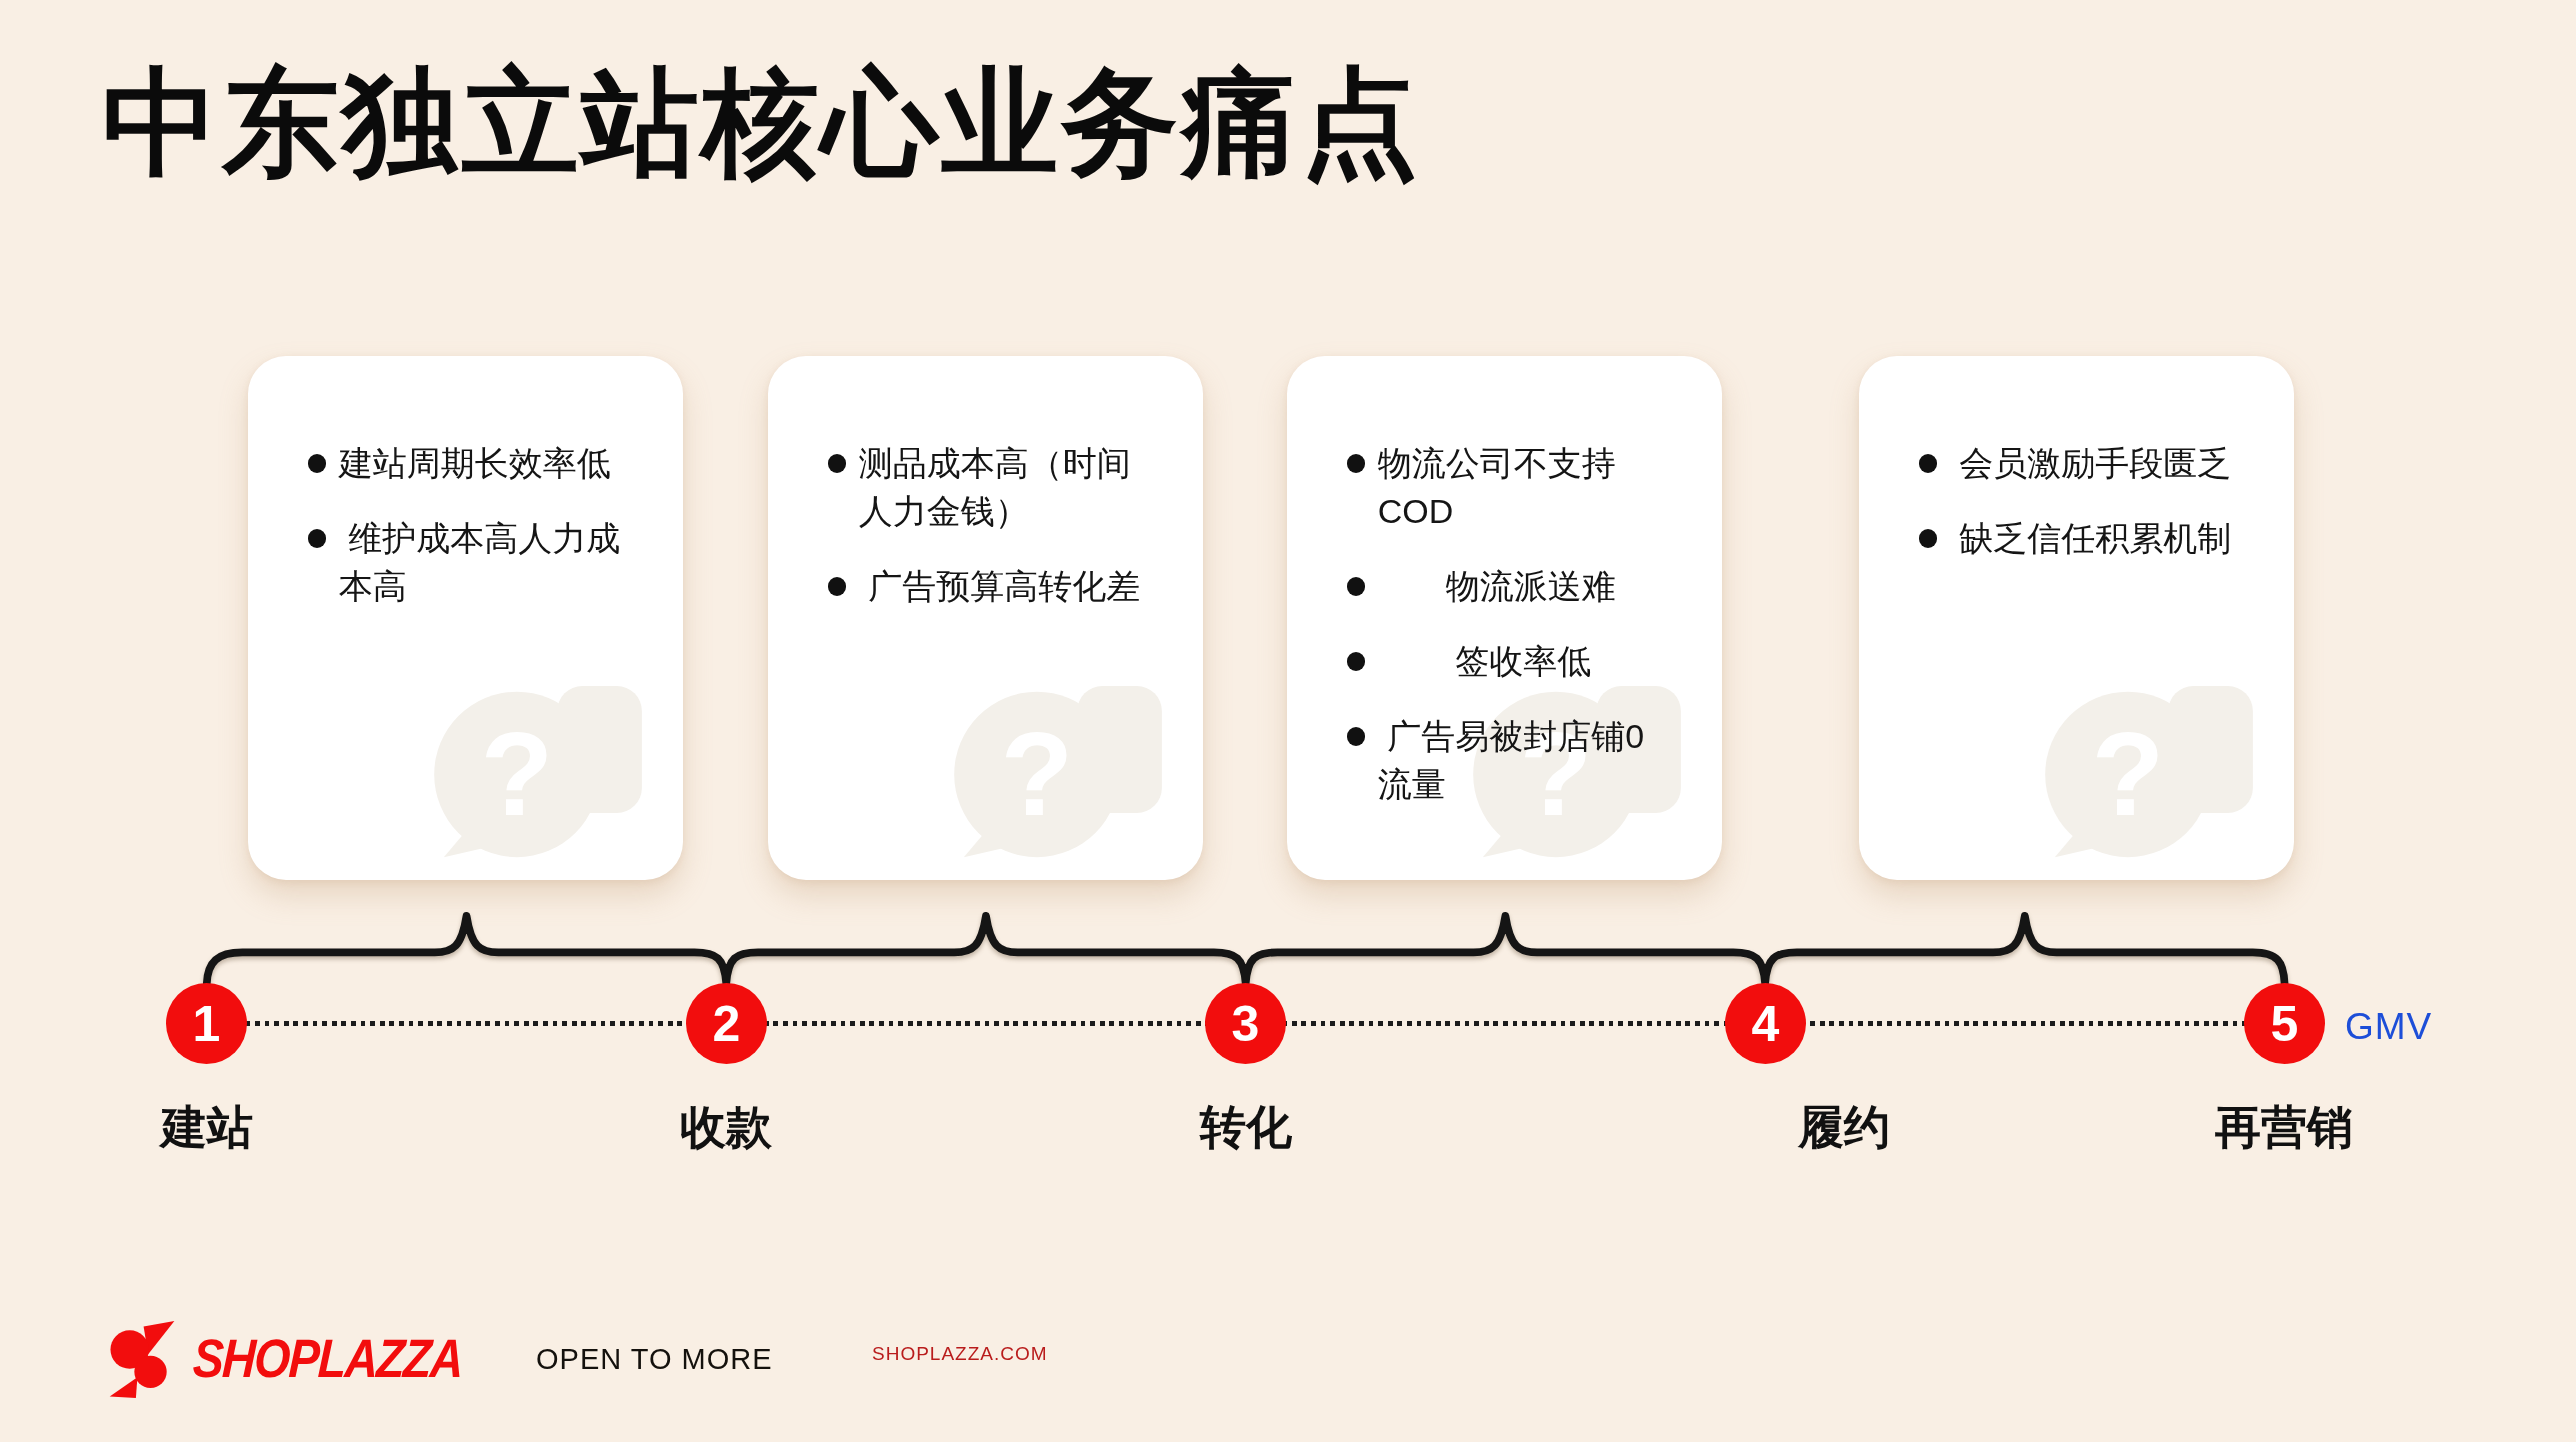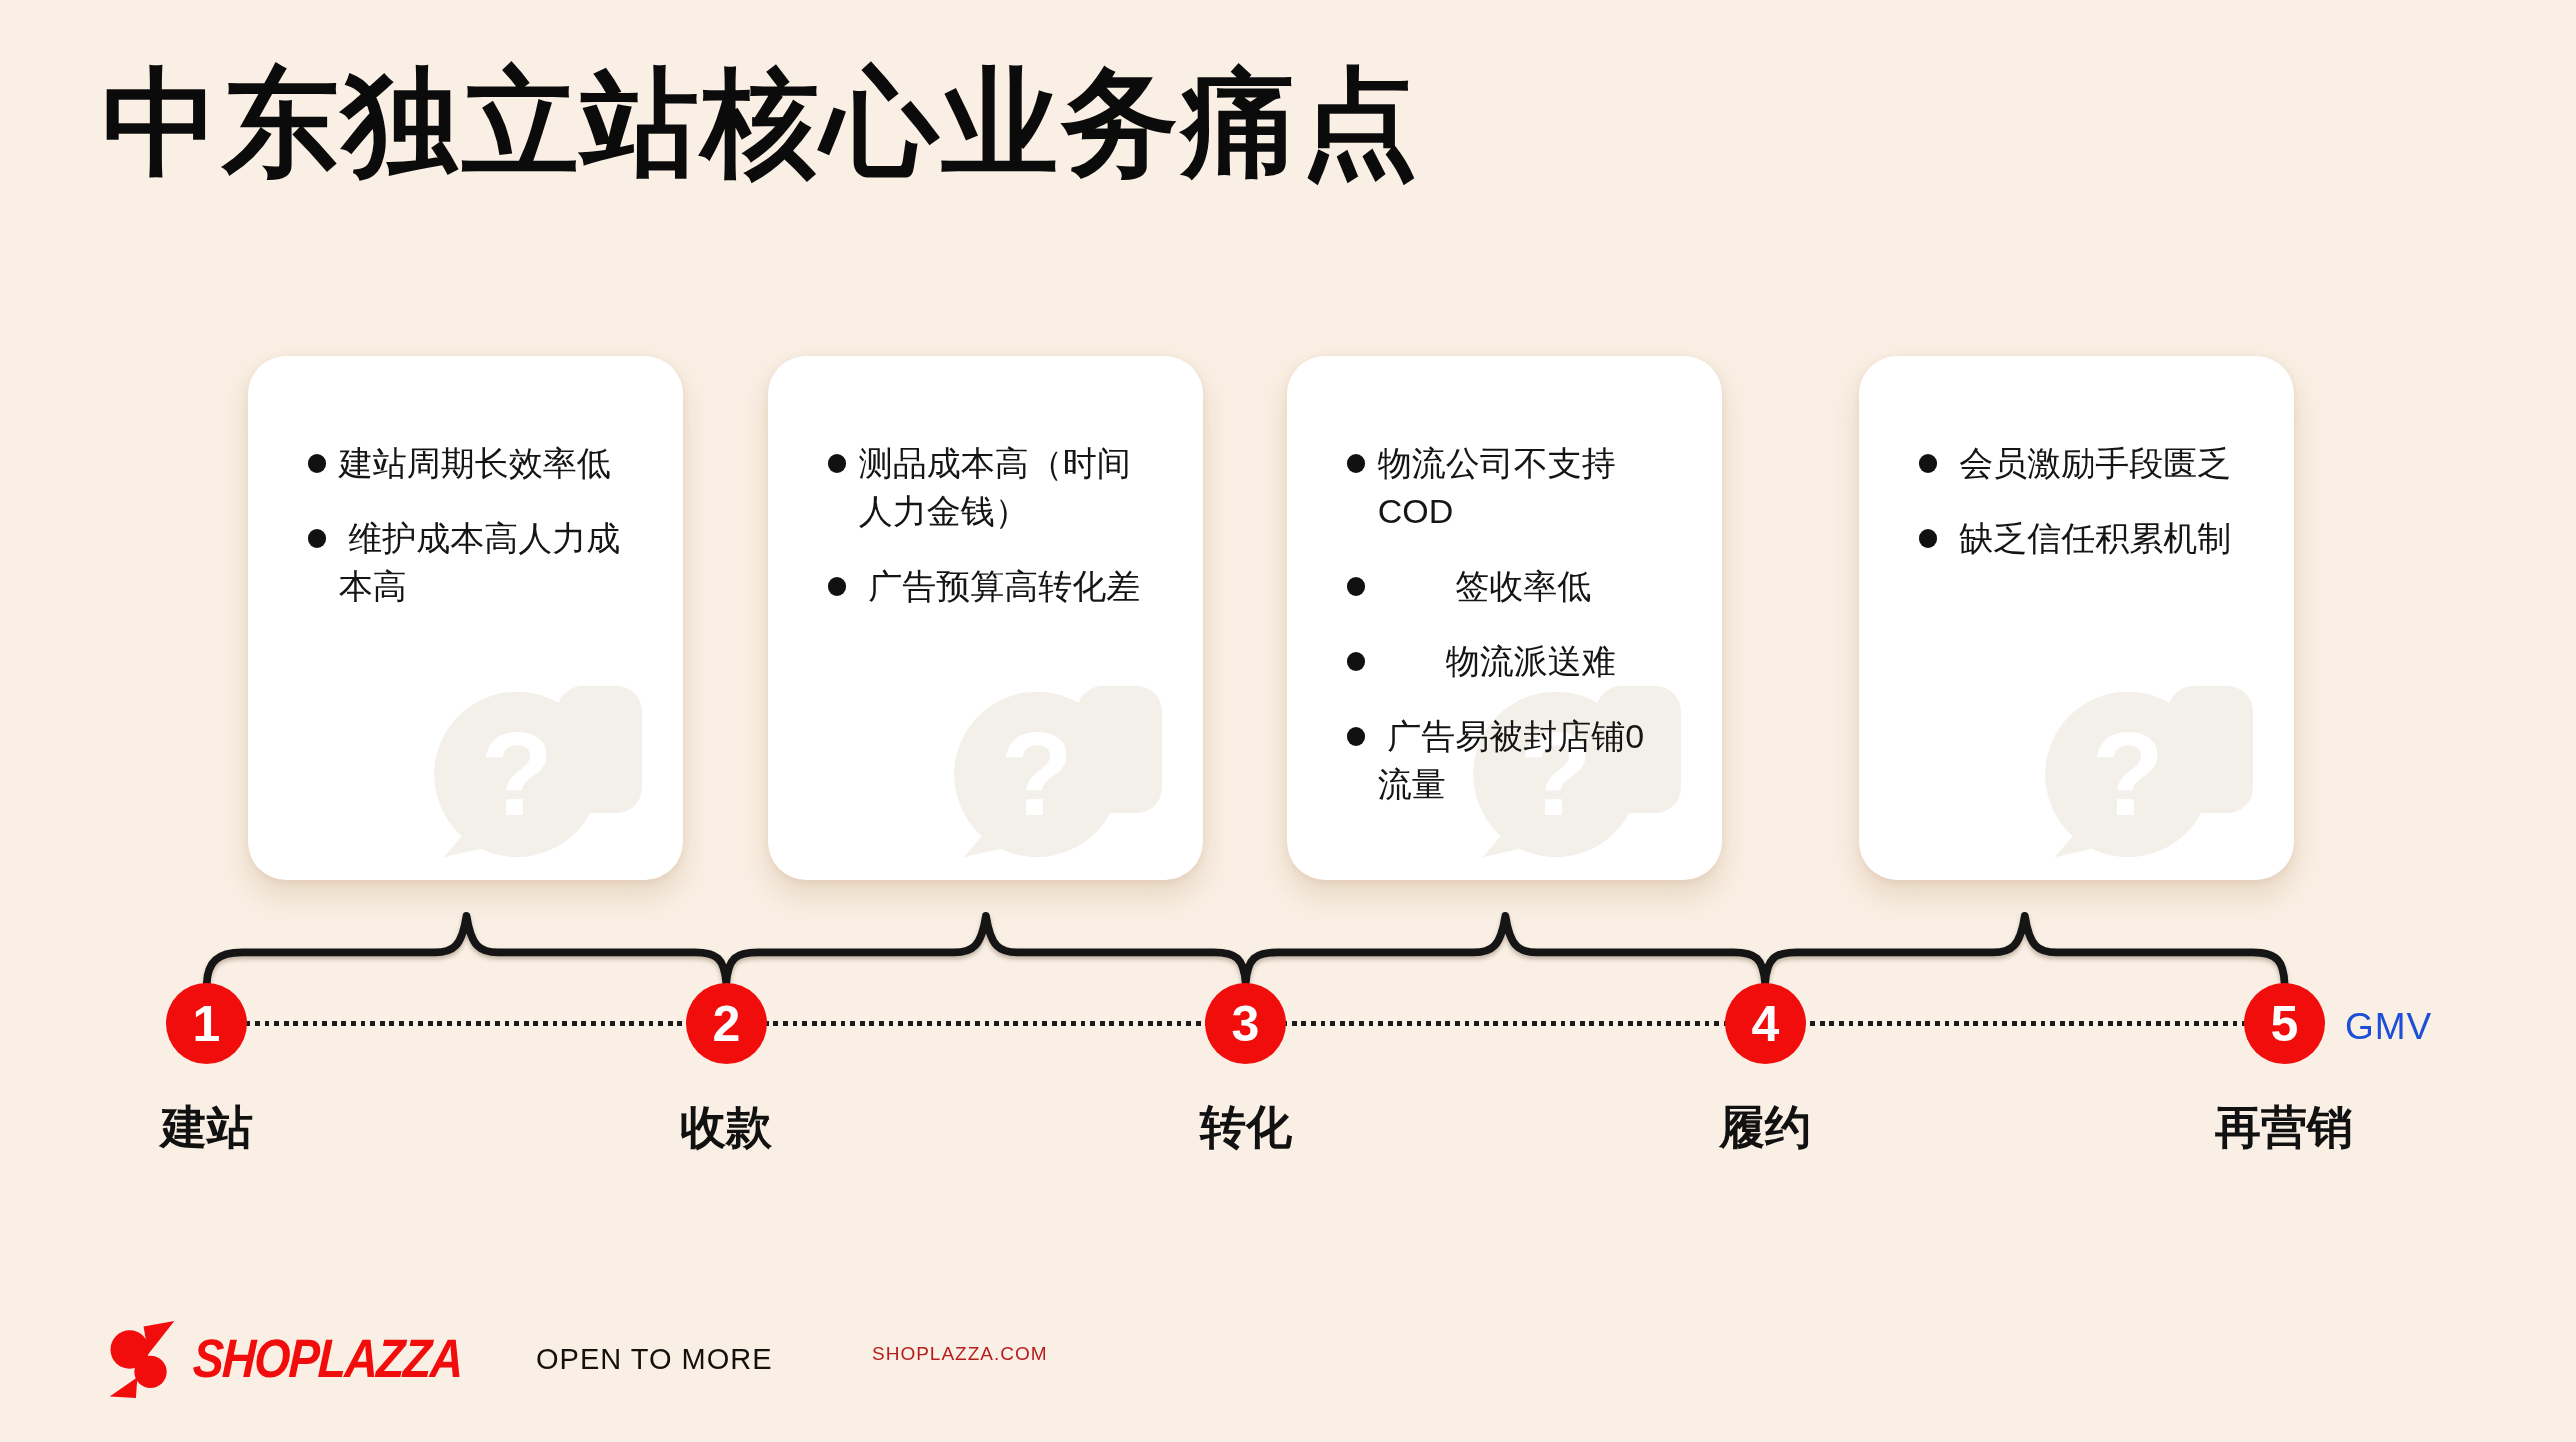"签收率低" li { order: before "物流派送难" -> after "物流派送难" }
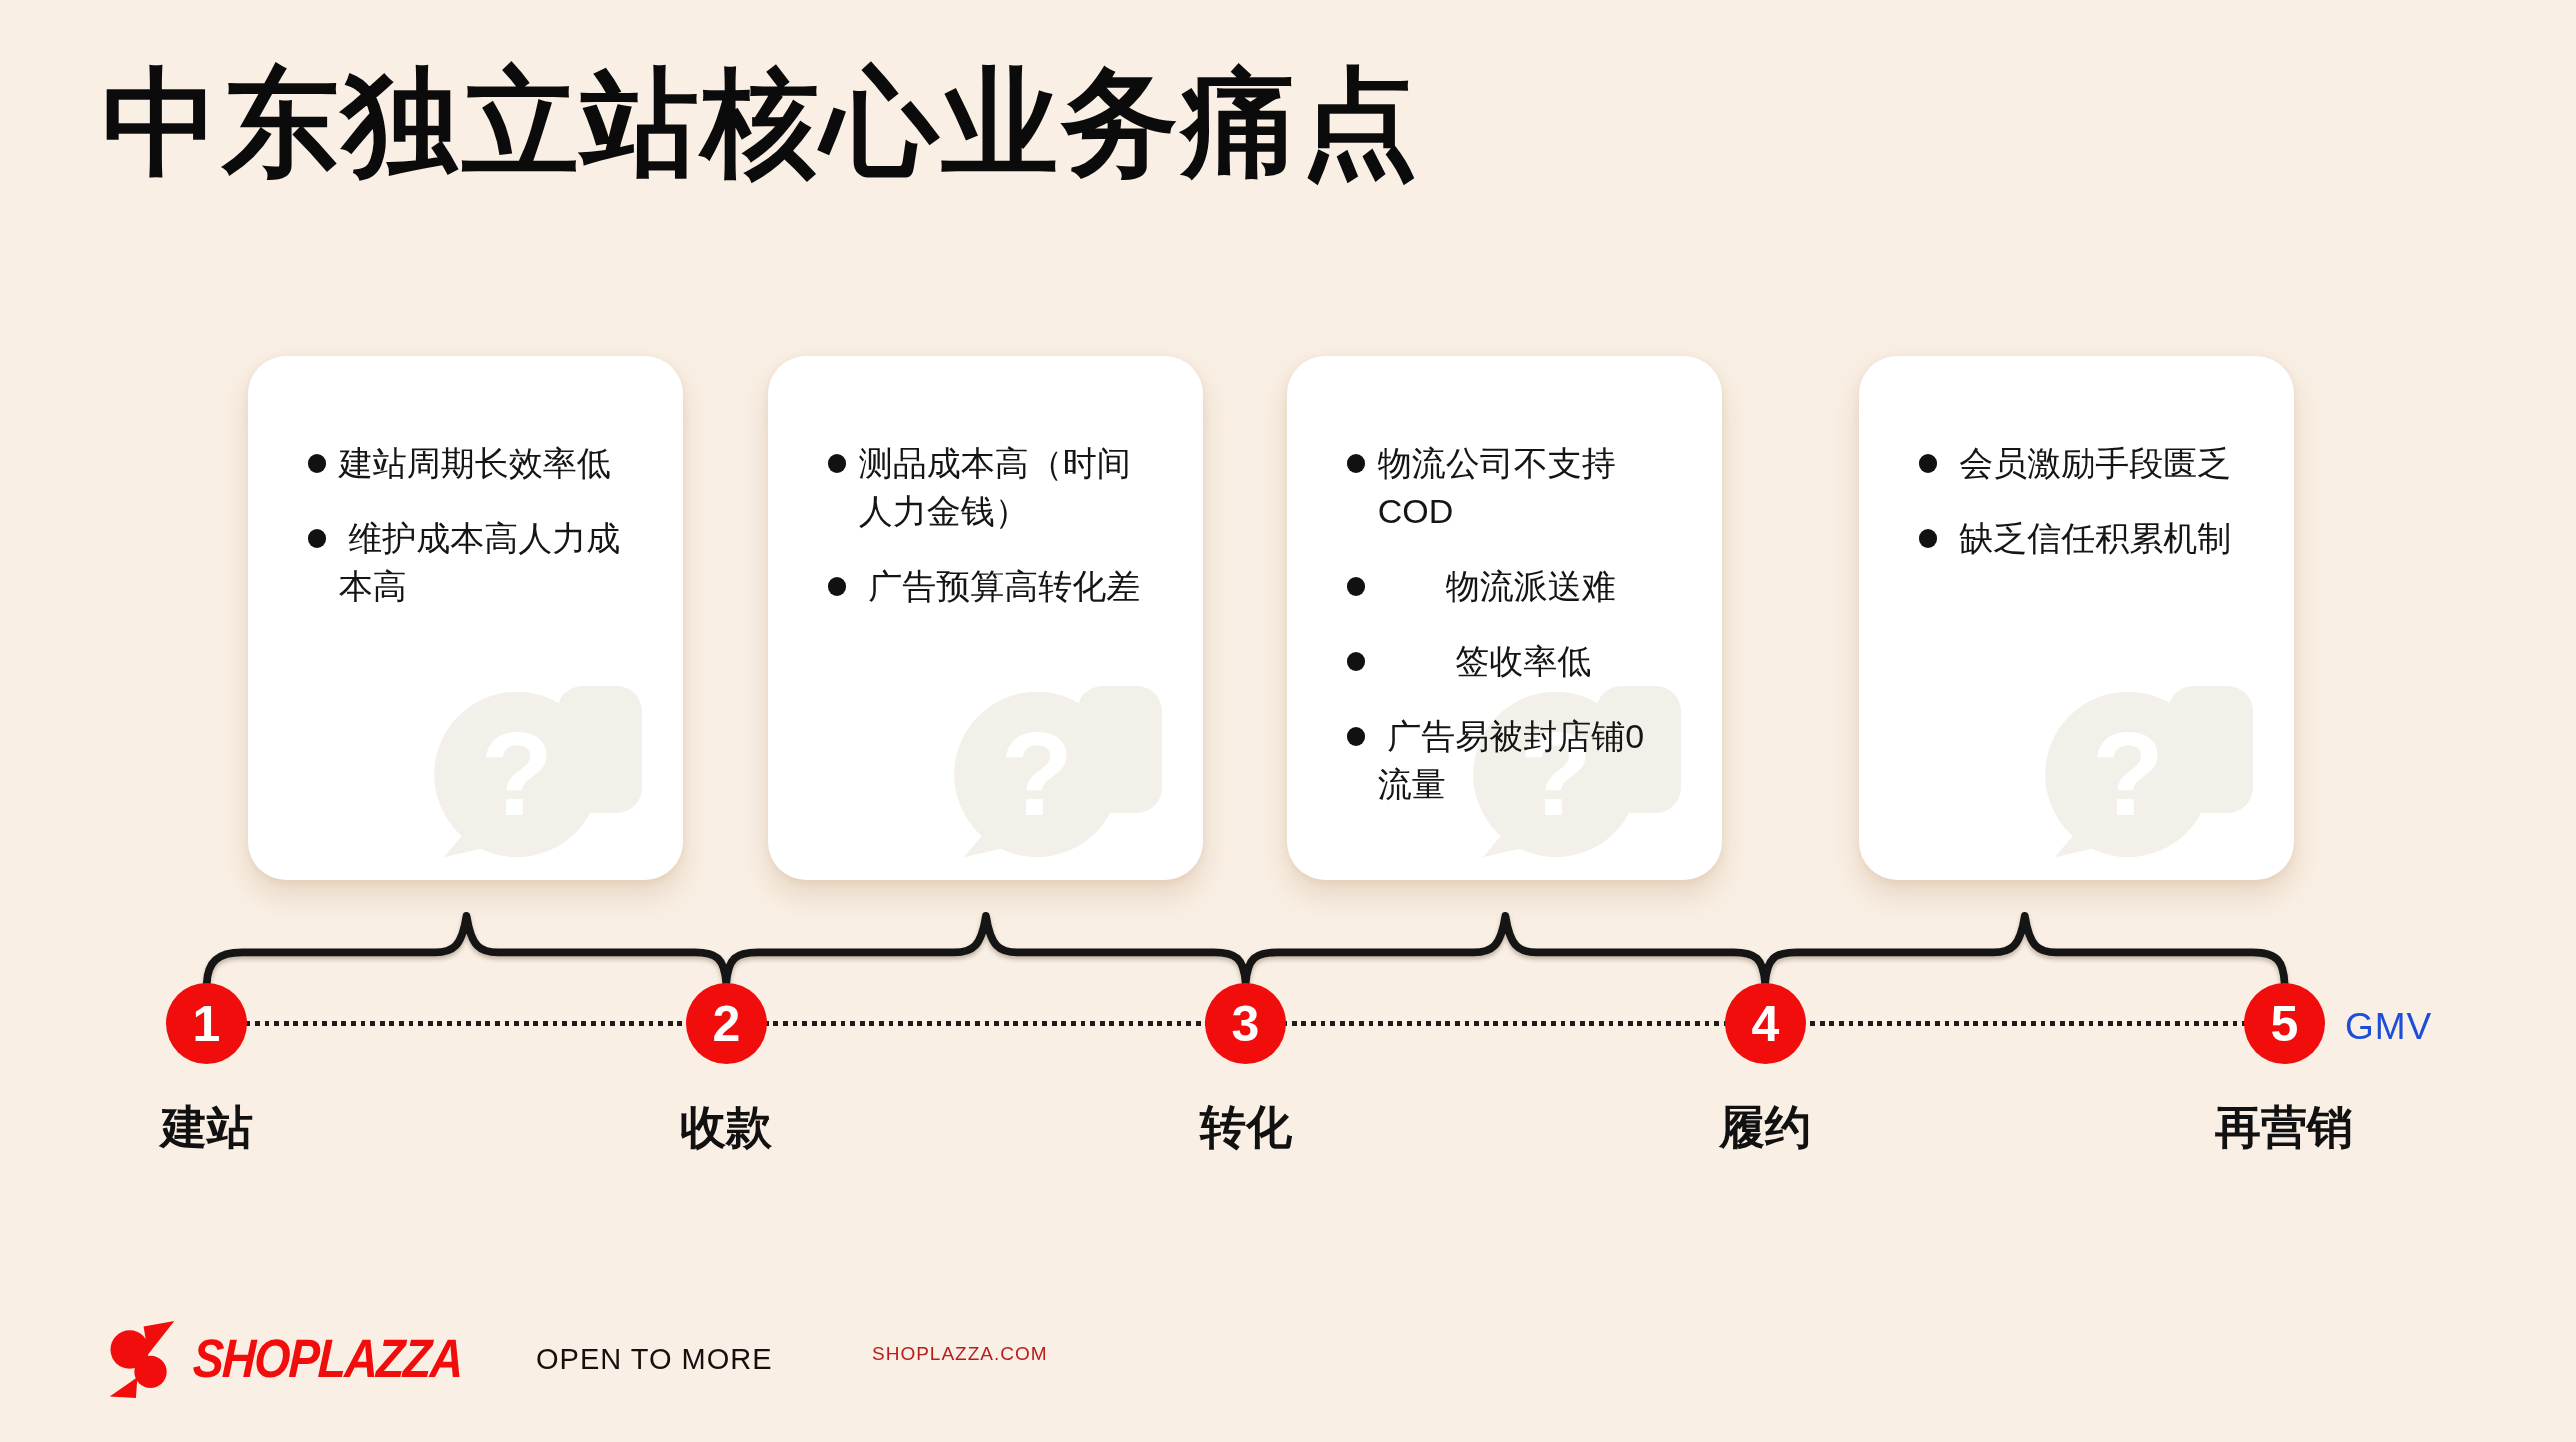"履约" div.stage-label { text-align: none -> right }
